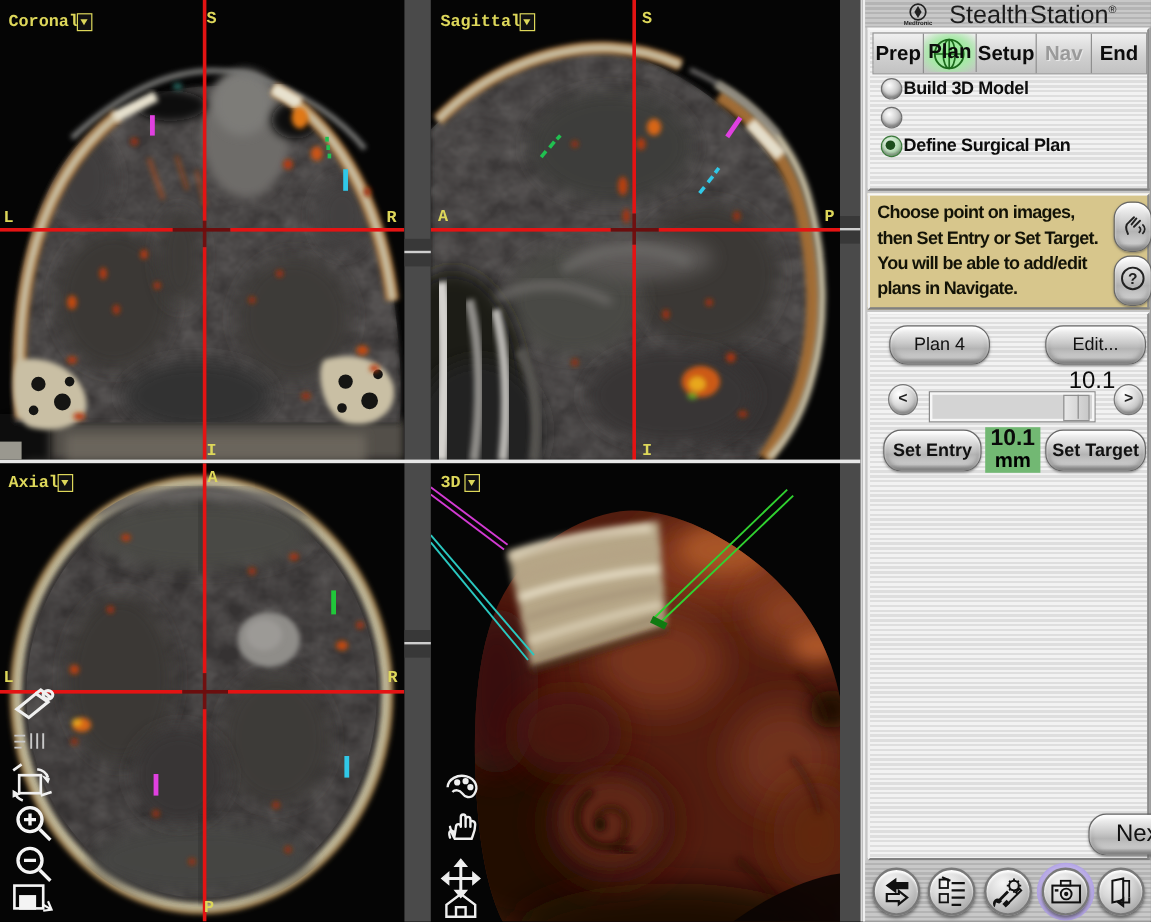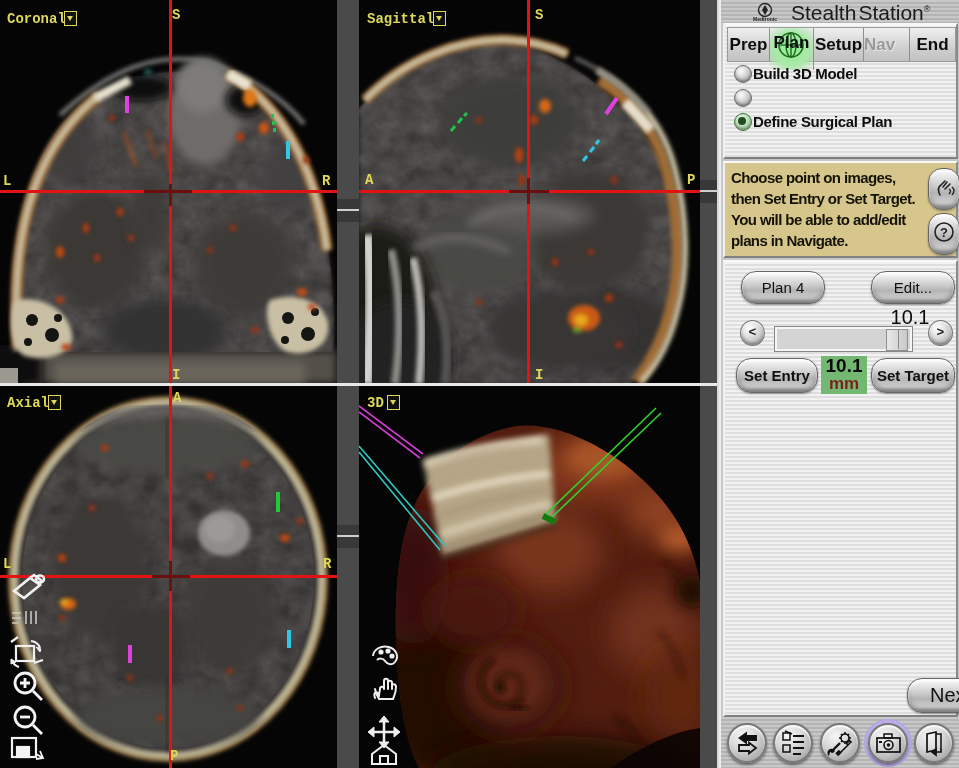"Plan" div.abs { height: 42px -> 32px }
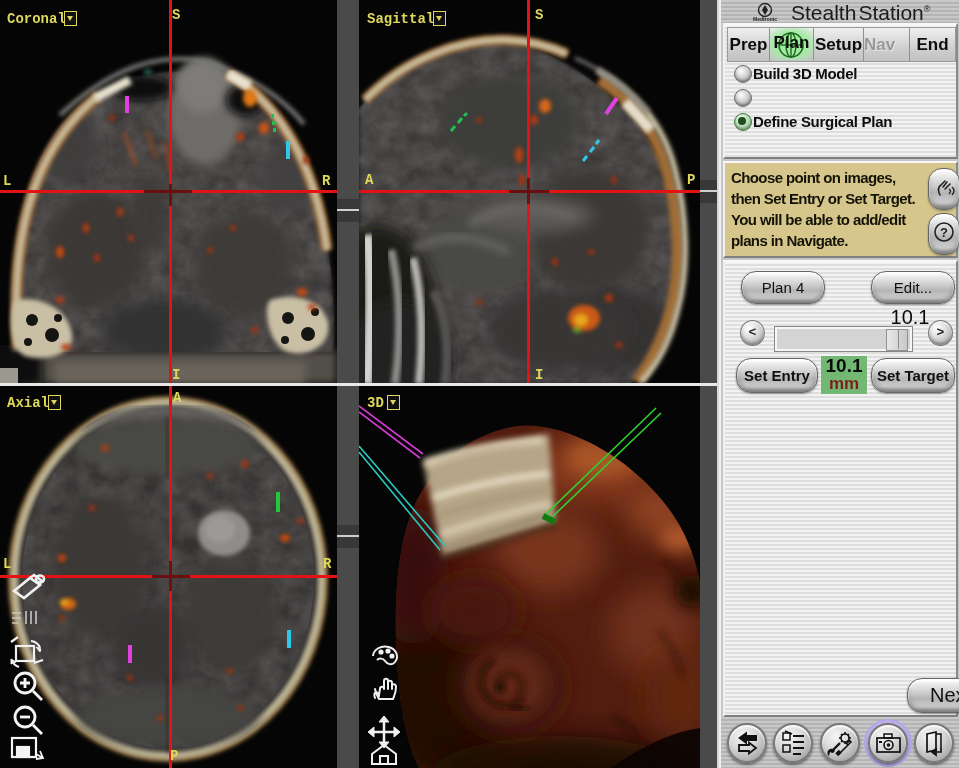"Nav" div.abs { text-align: none -> center }
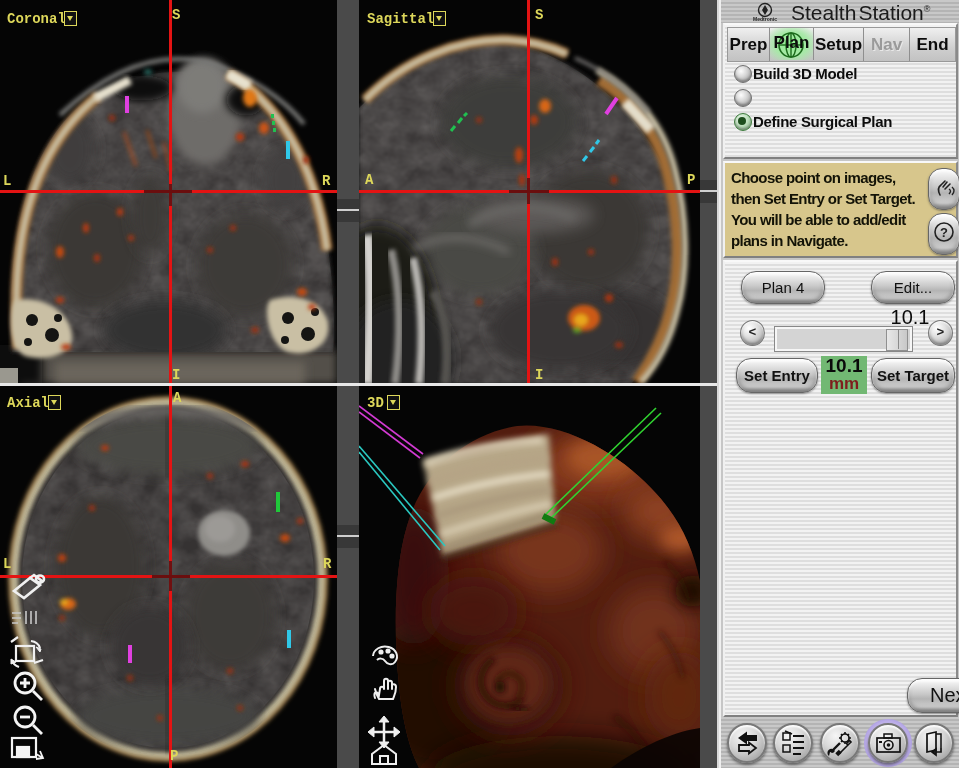"mm" div { color: #7f1d1d -> #000000 }
